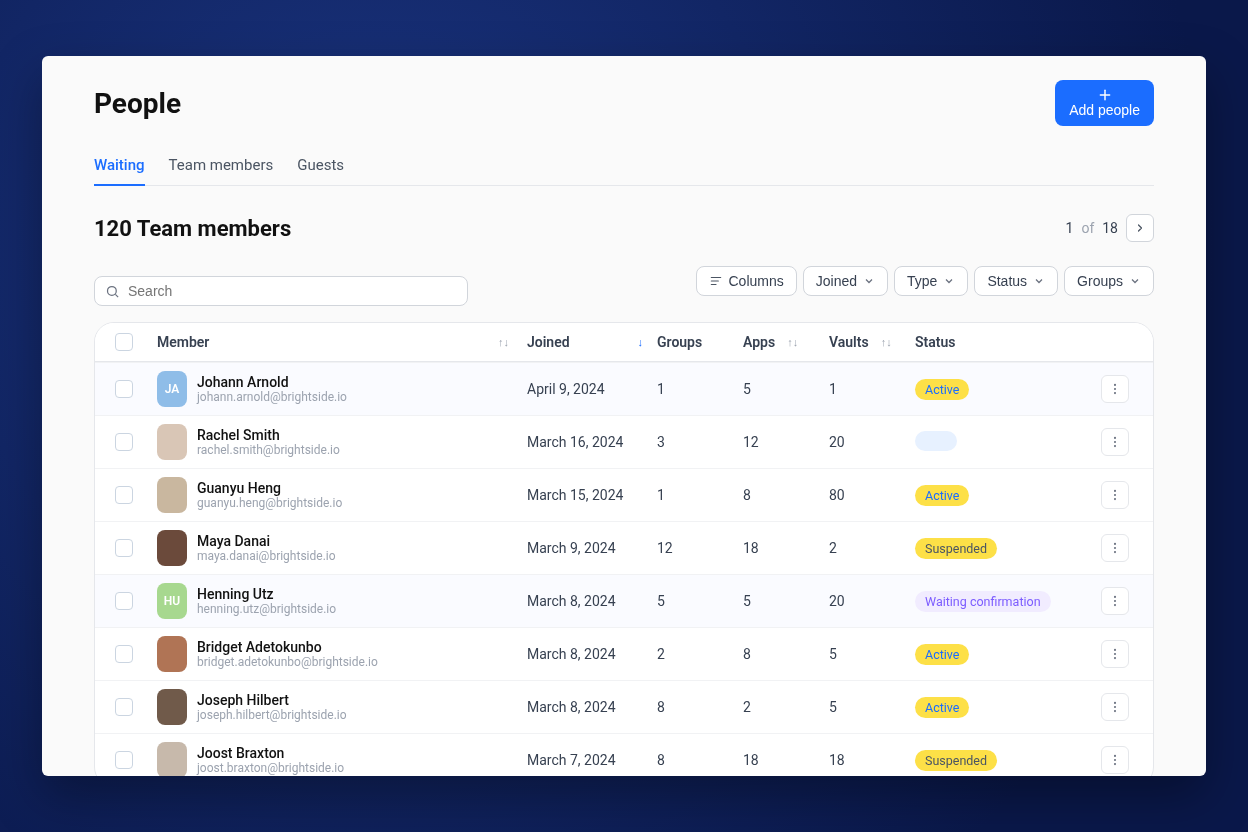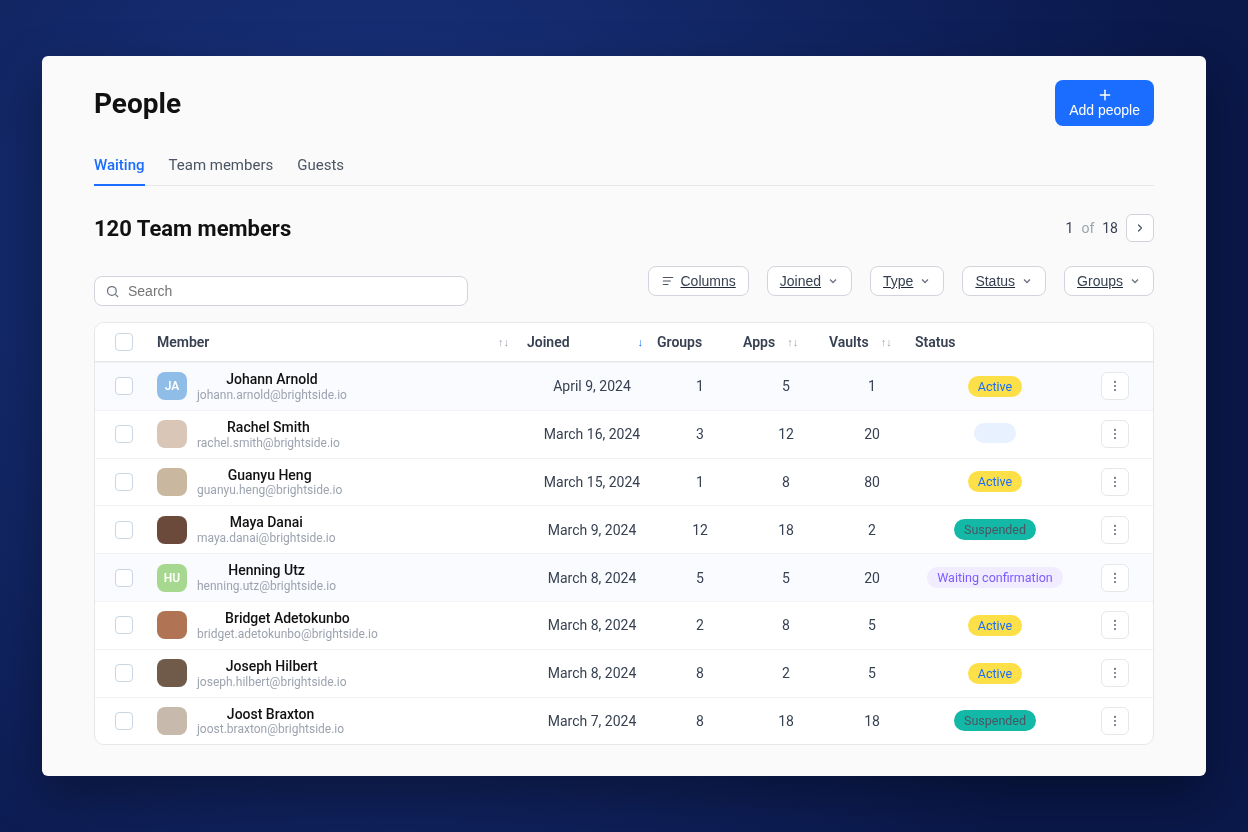"Columns" .filters { gap: 18px -> 6px; text-decoration: underline -> none }
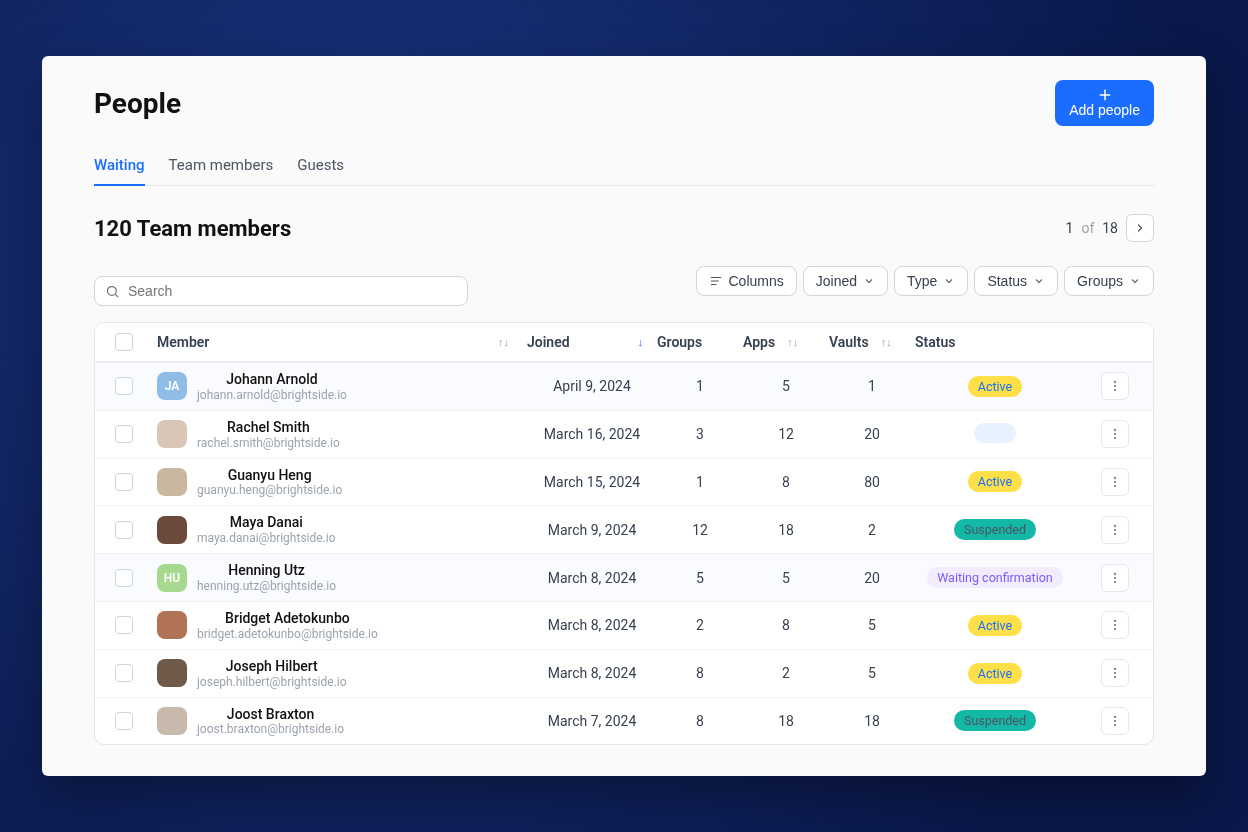"Member" .table { border-radius: 10px -> 20px; text-align: center -> none }
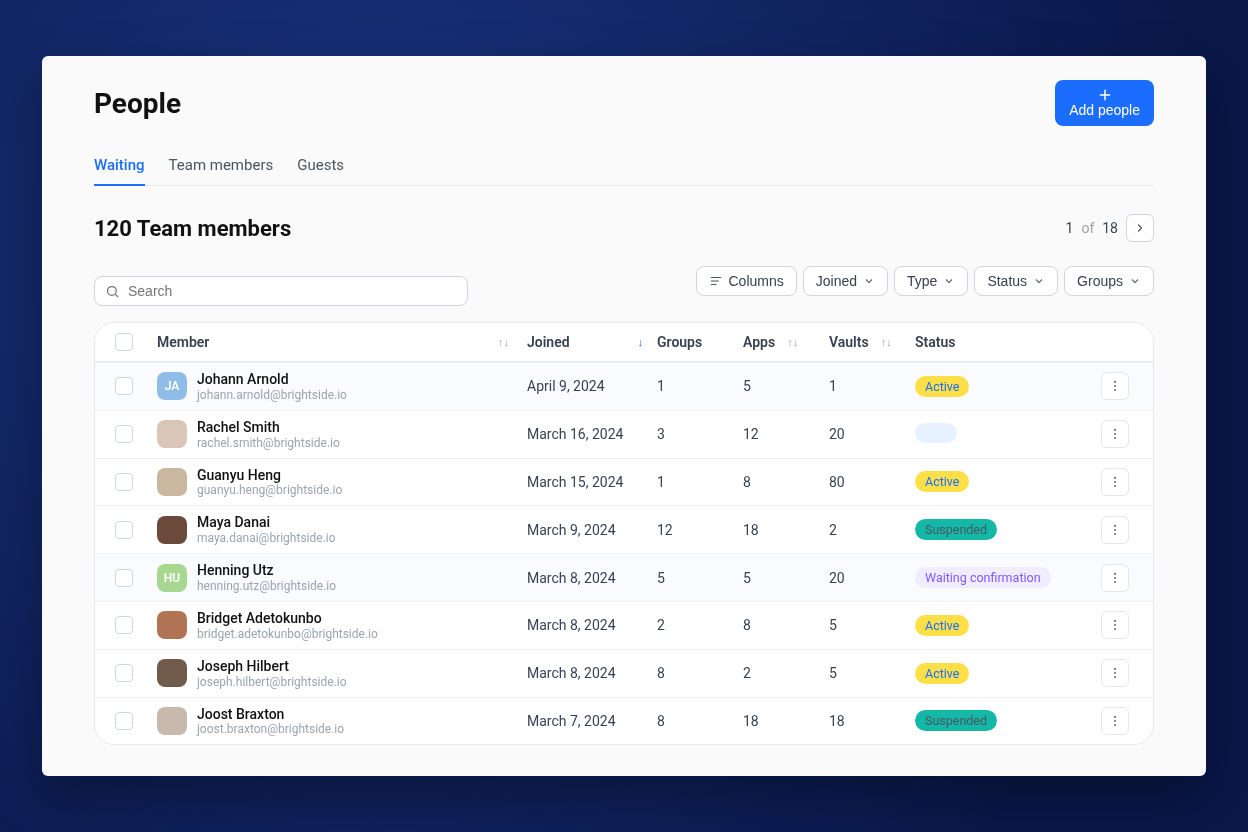"JA" .avatar { height: 28px -> 36px }
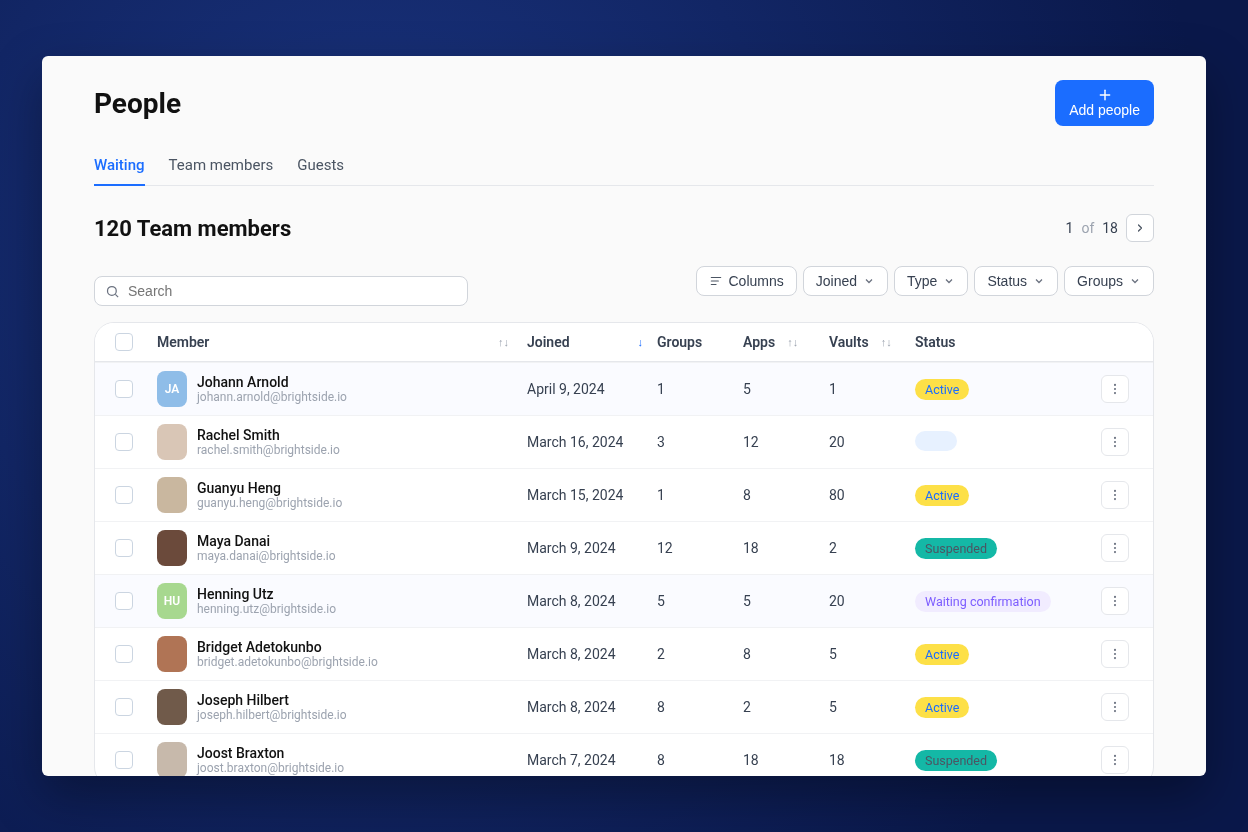"Suspended" .pill.susp { background: #14b8a6 -> #fde047 }
